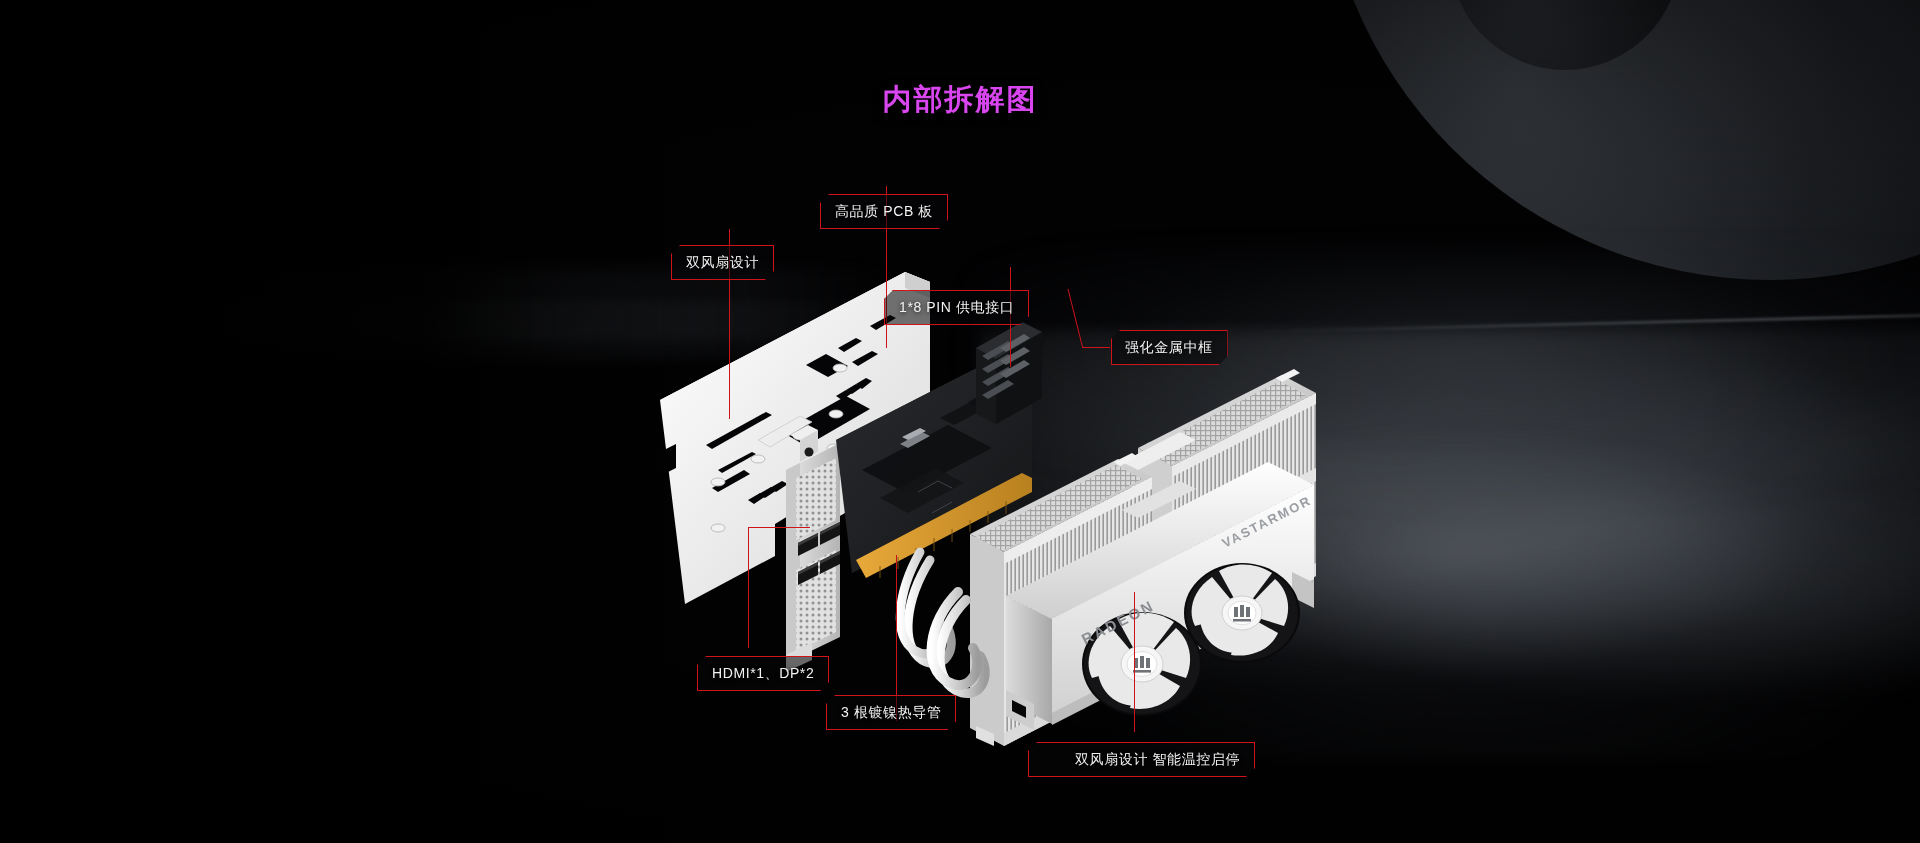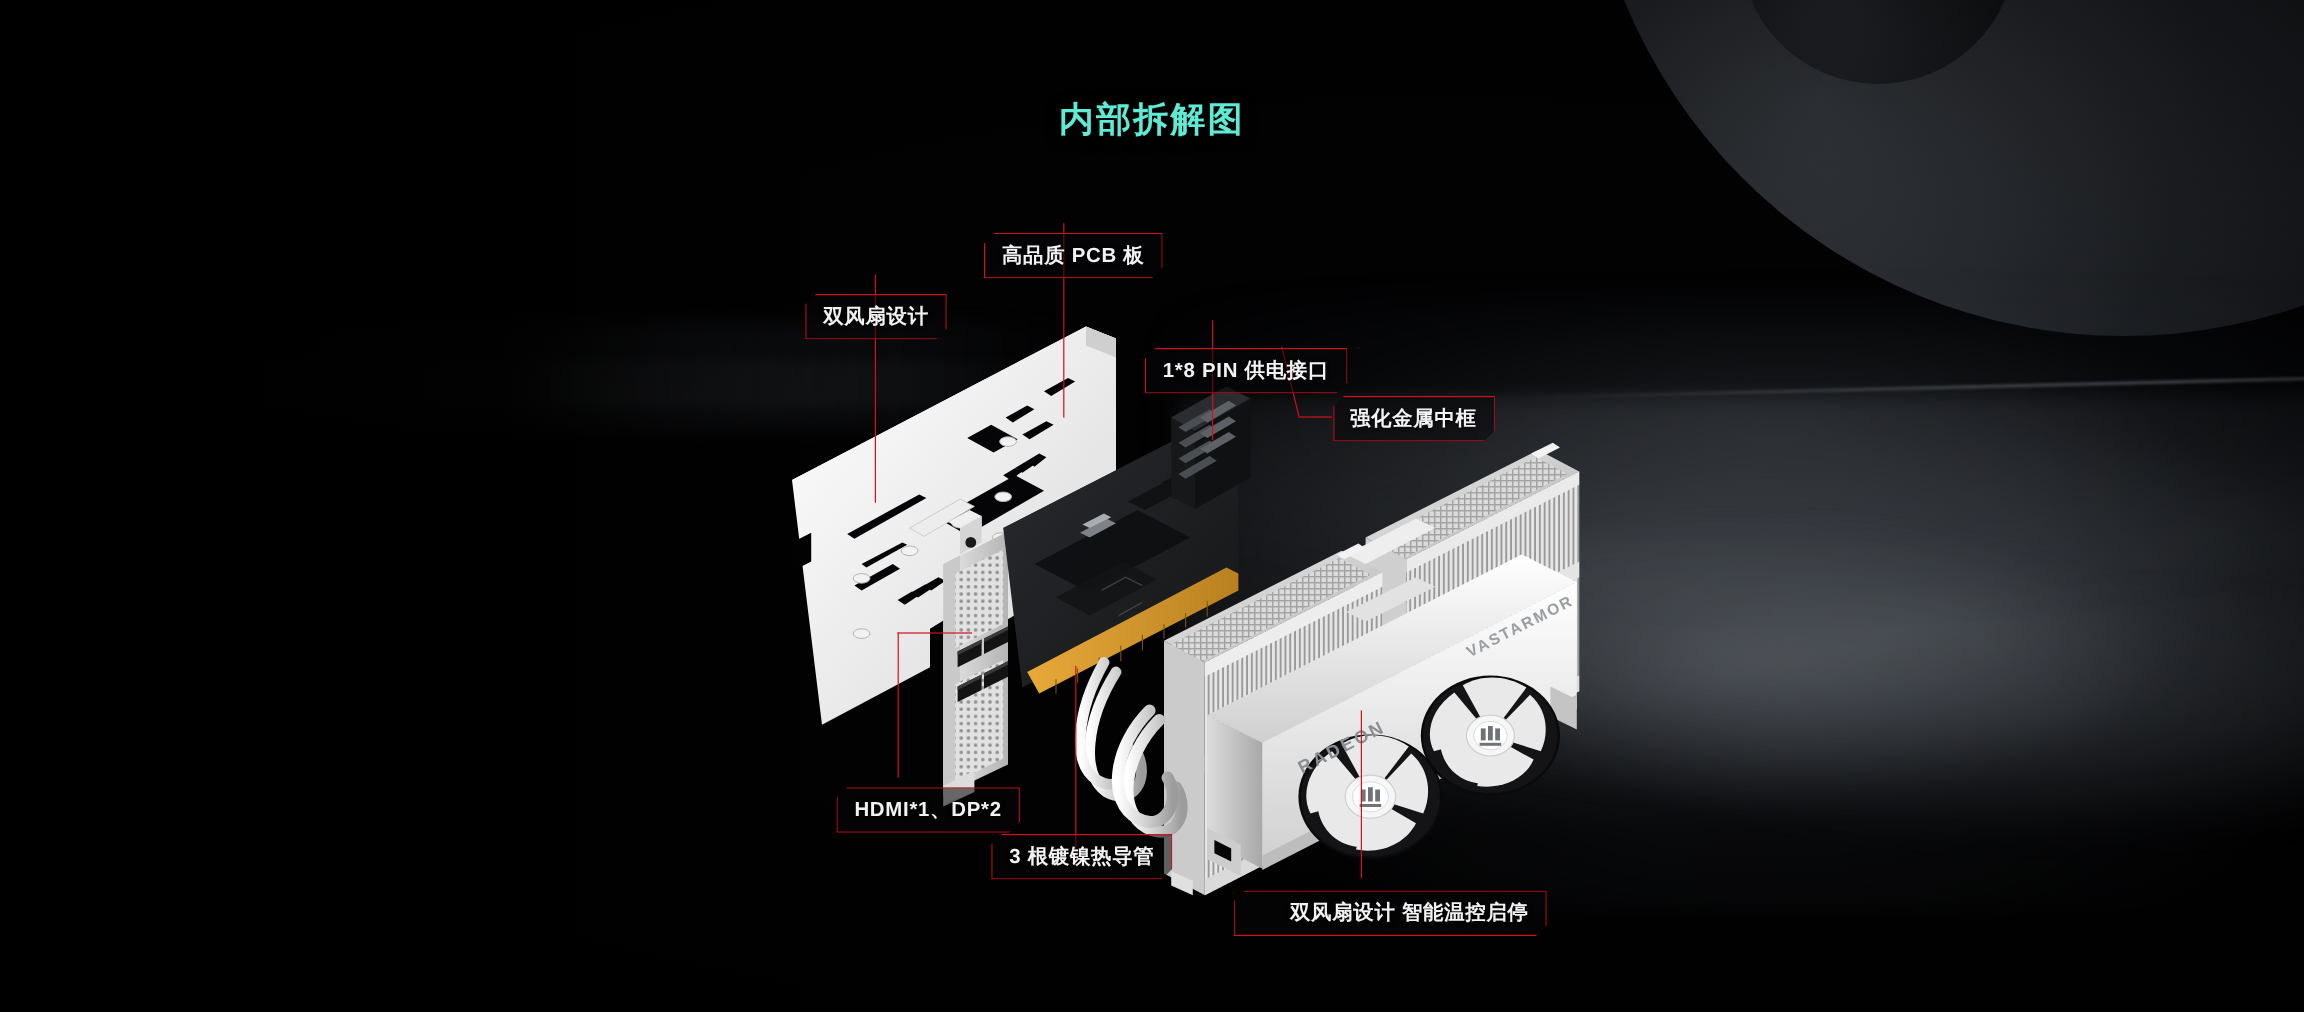"内部拆解图" #title { color: #5eead4 -> #d946ef }
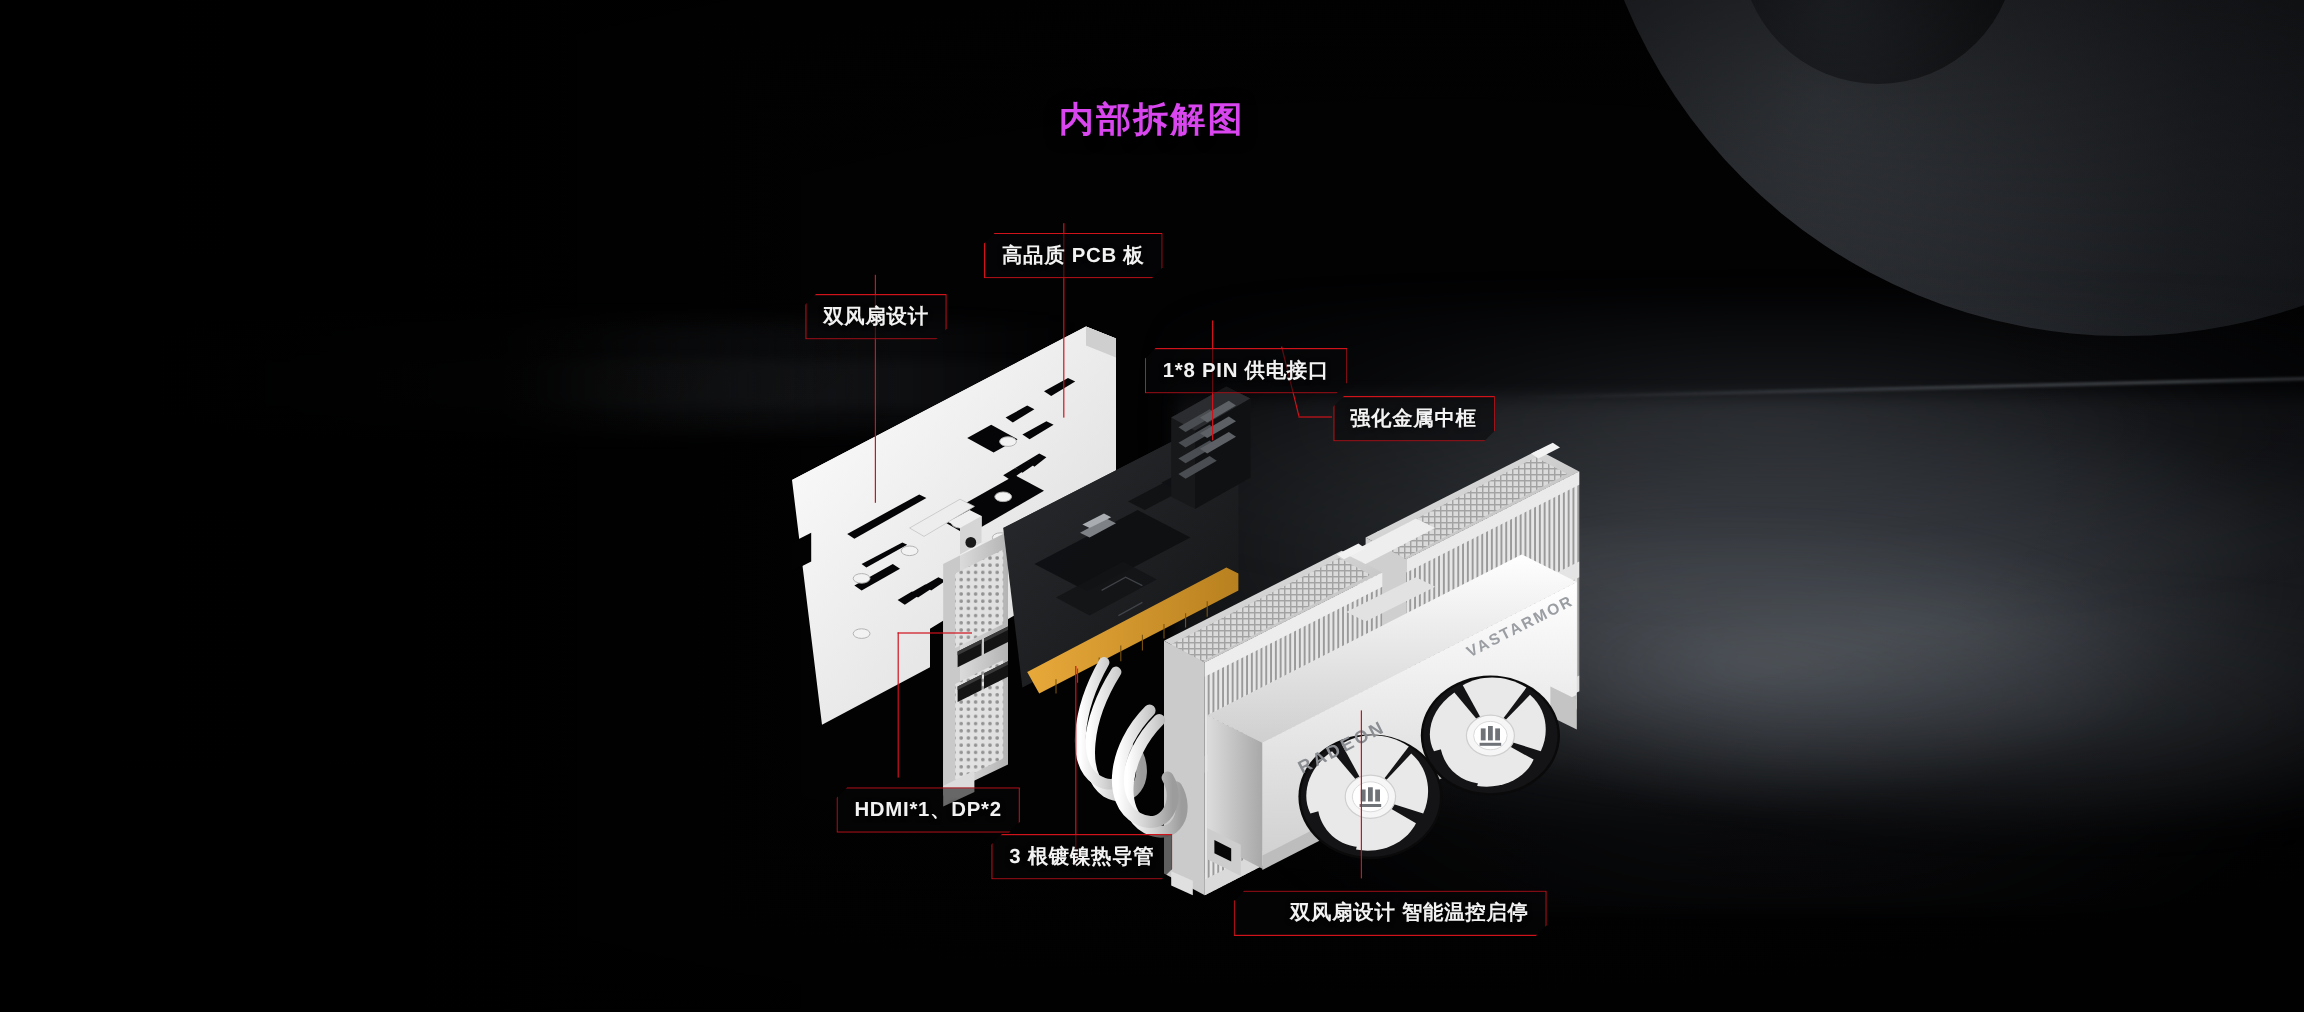"高品质 PCB 板" .callout { font-size: 17px -> 14px; font-weight: bold -> none }
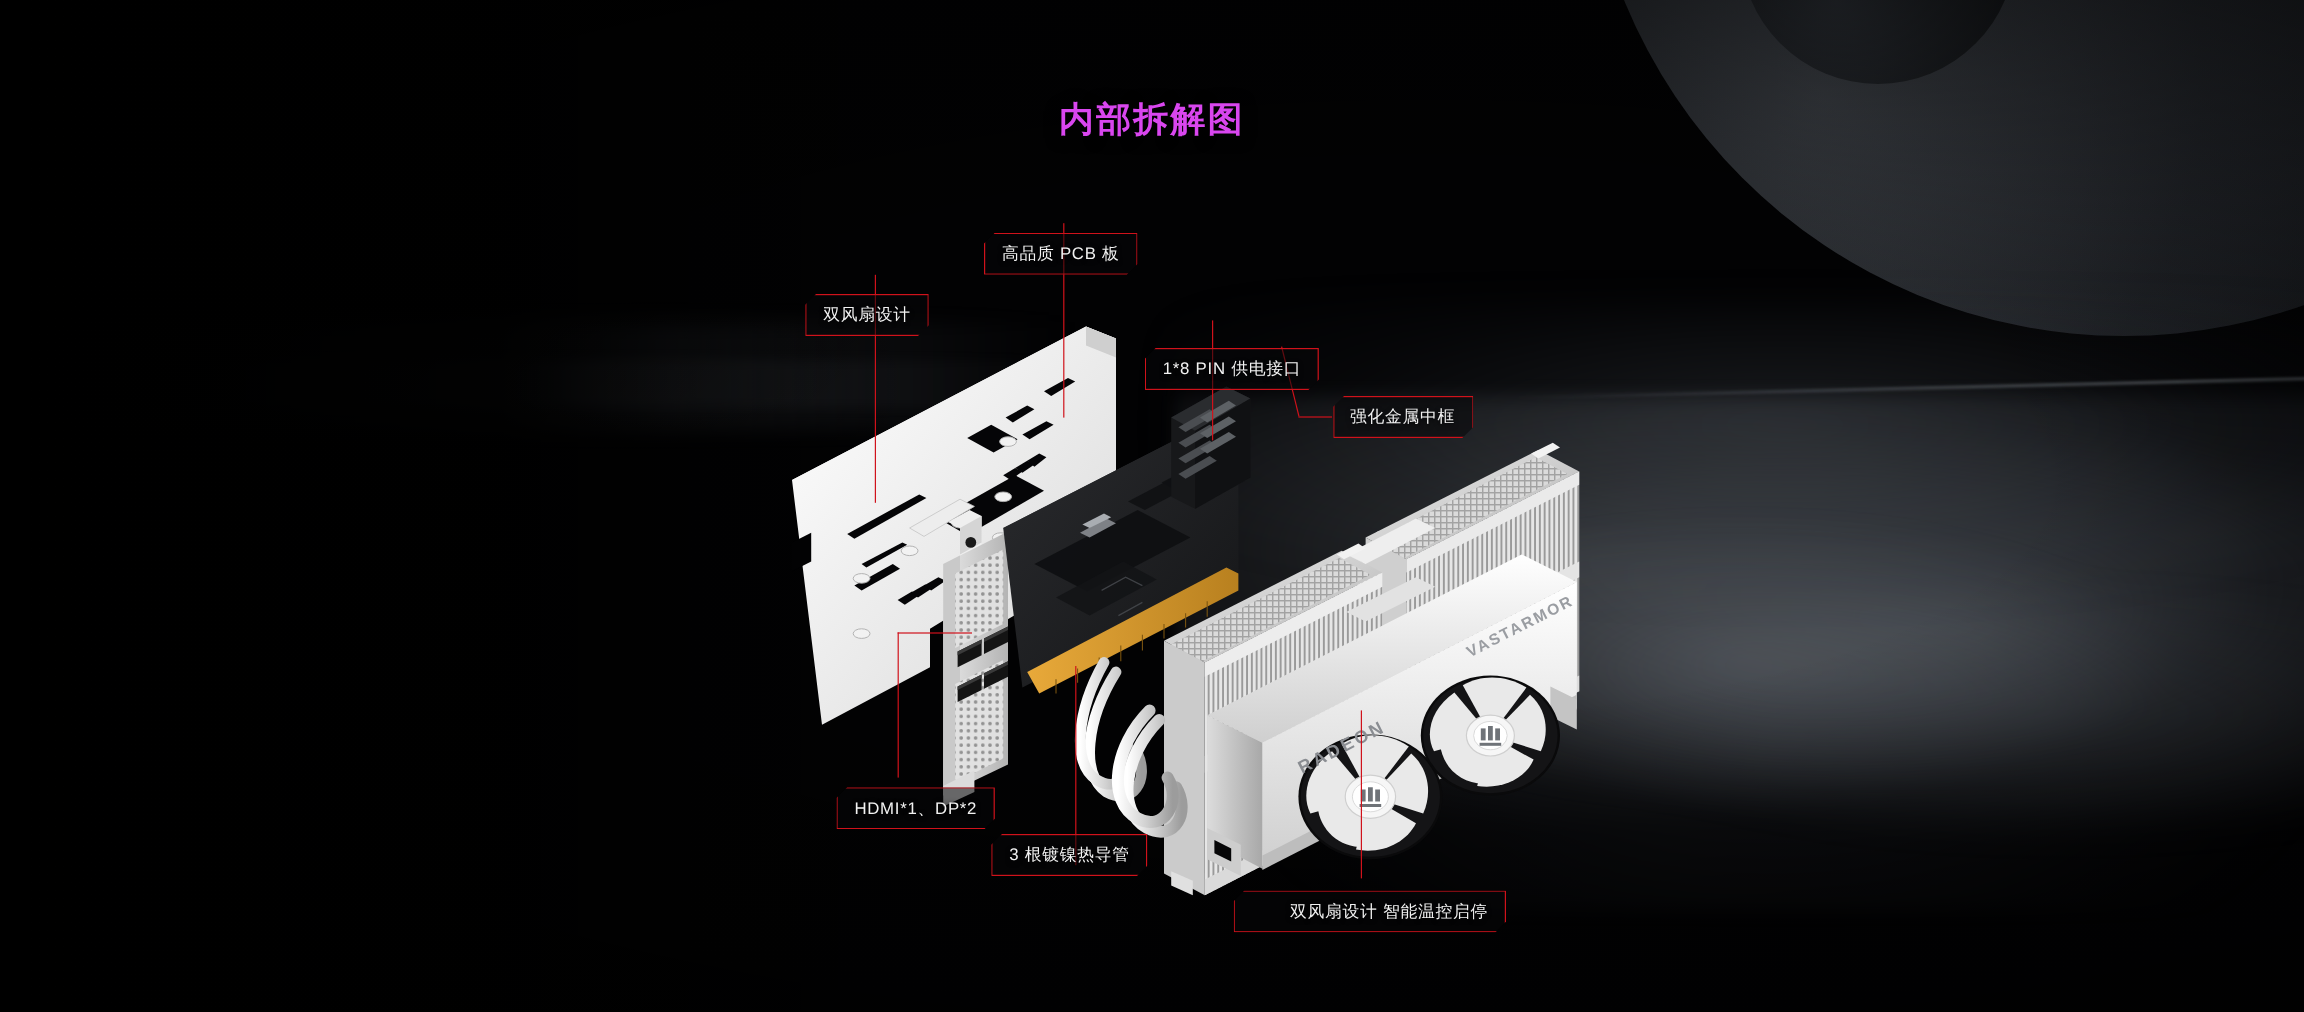"1*8 PIN 供电接口" div.callout { left: 954px -> 884px }
